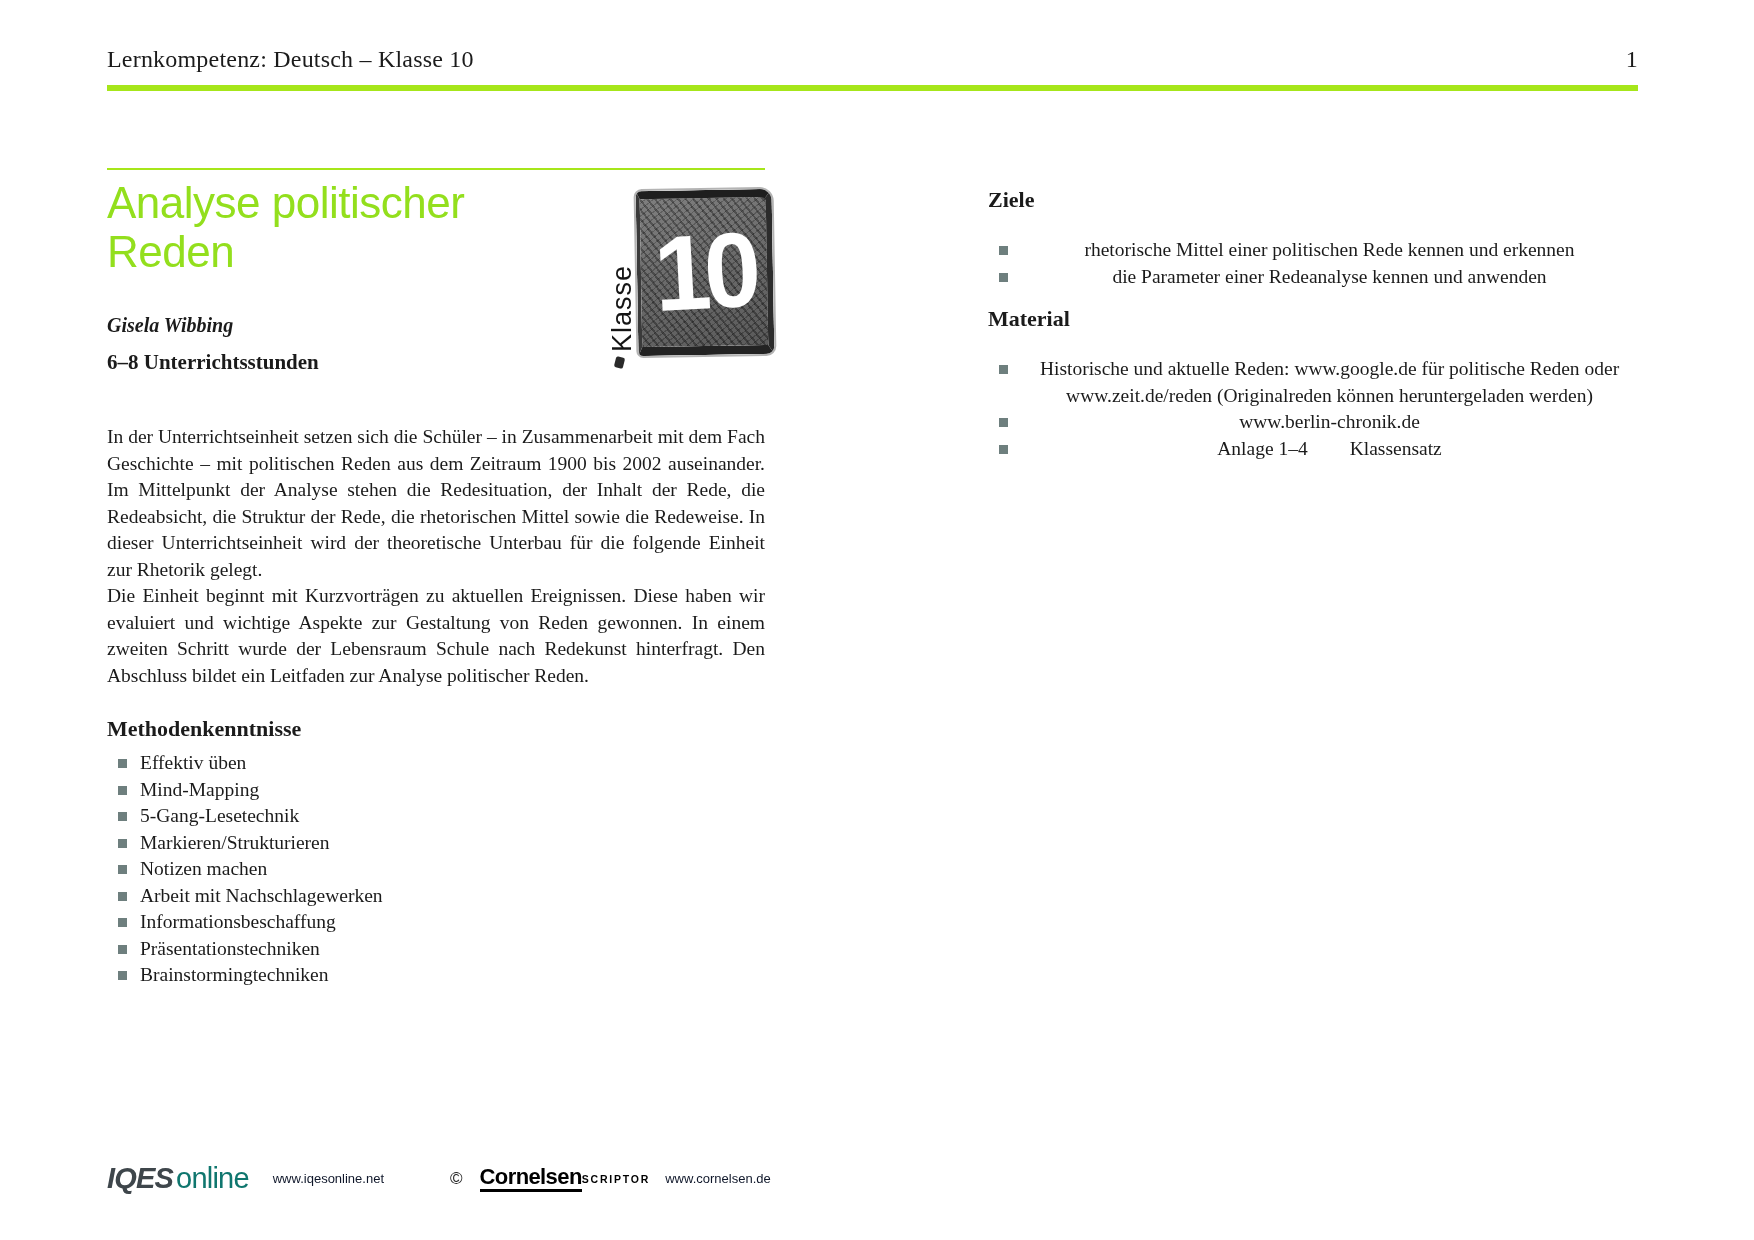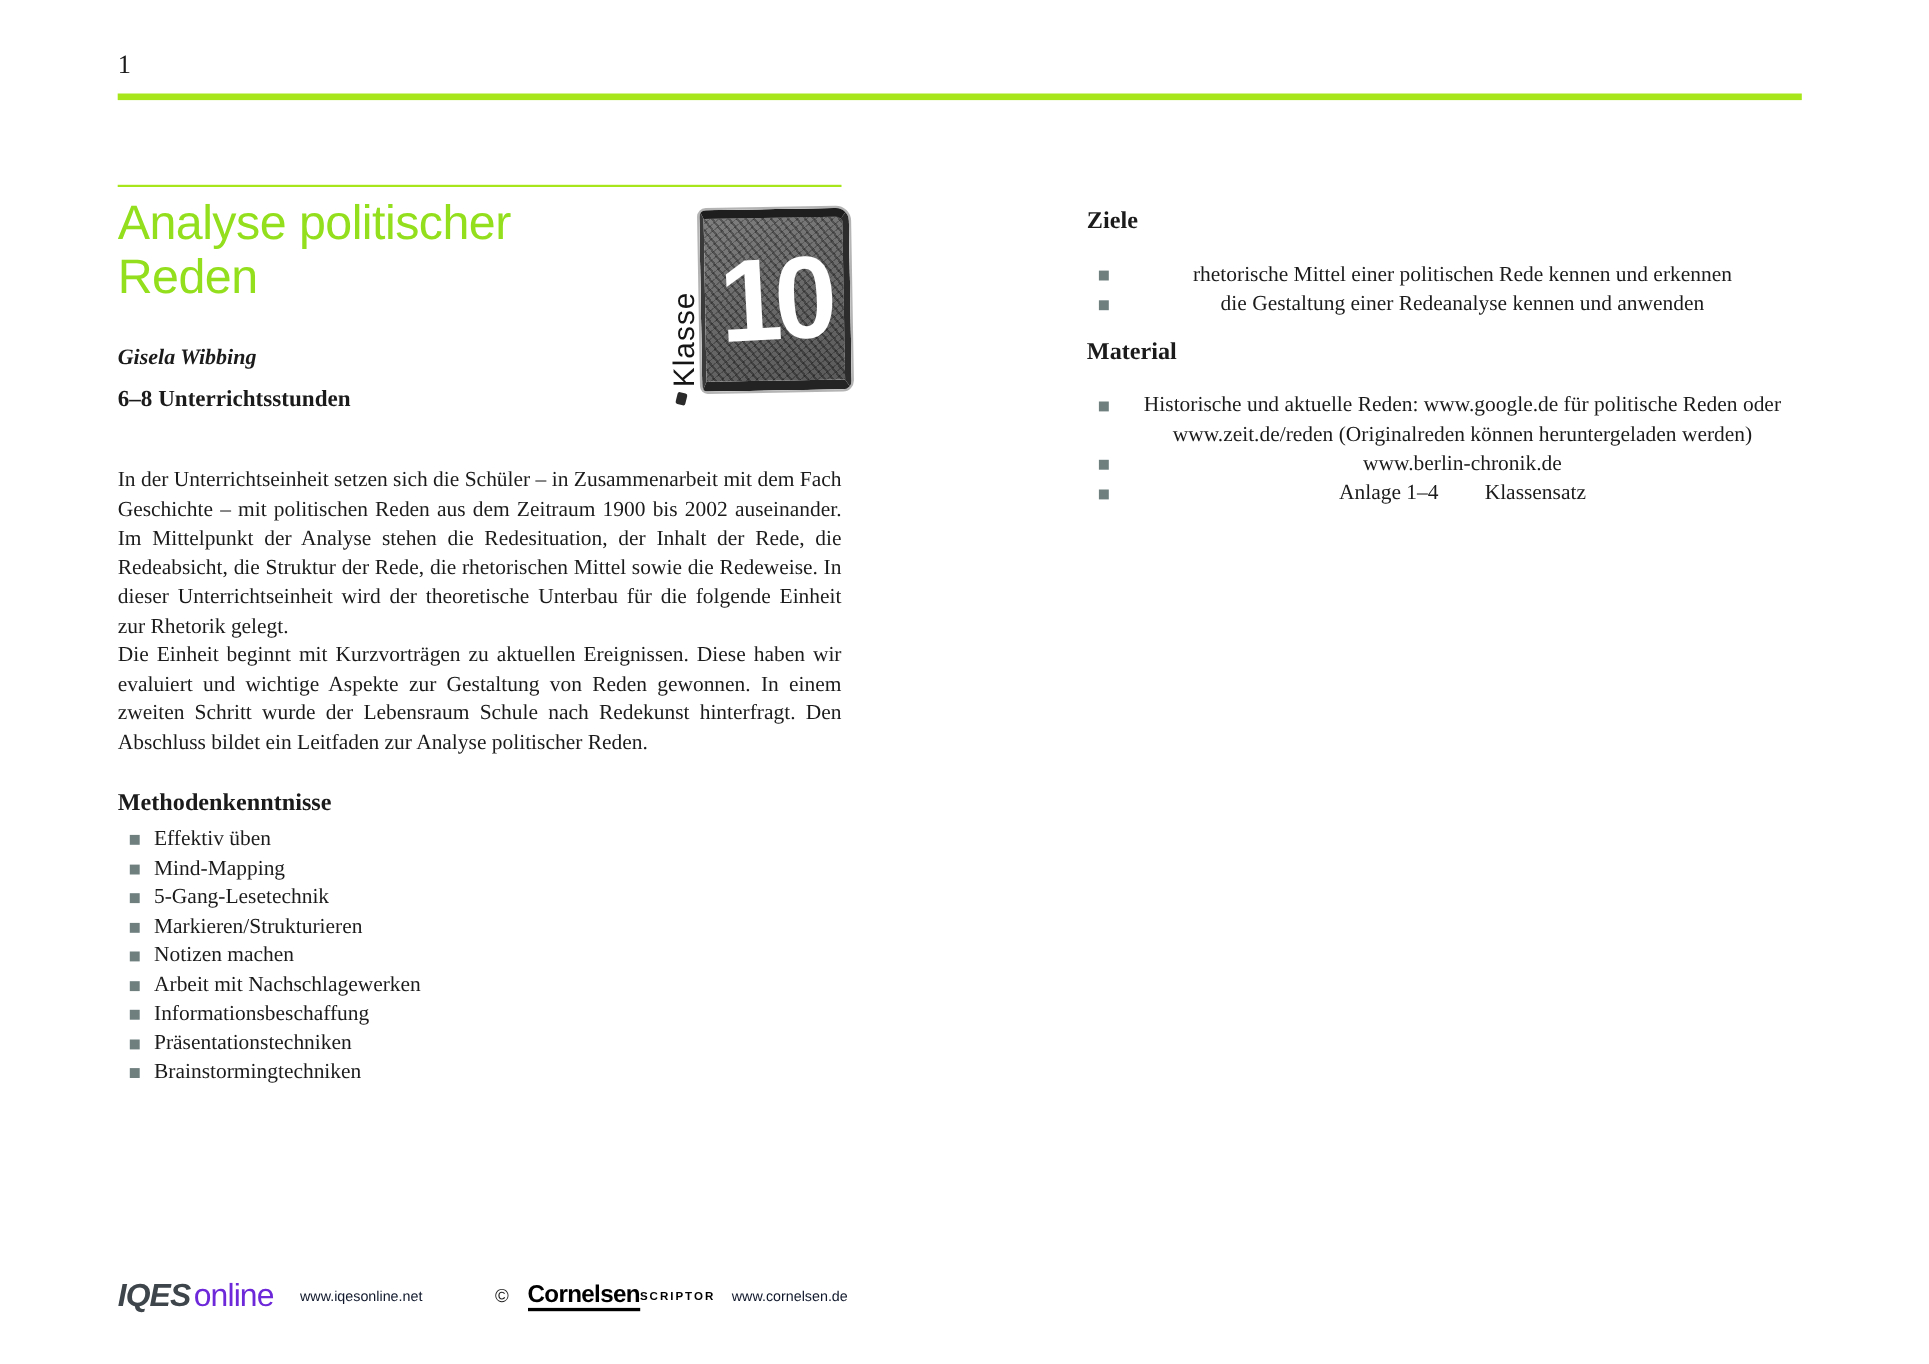"Lernkompetenz: Deutsch – Klasse 10" span { html: none -> <span>Lernkompetenz: Deutsch – Klasse 10</span> }
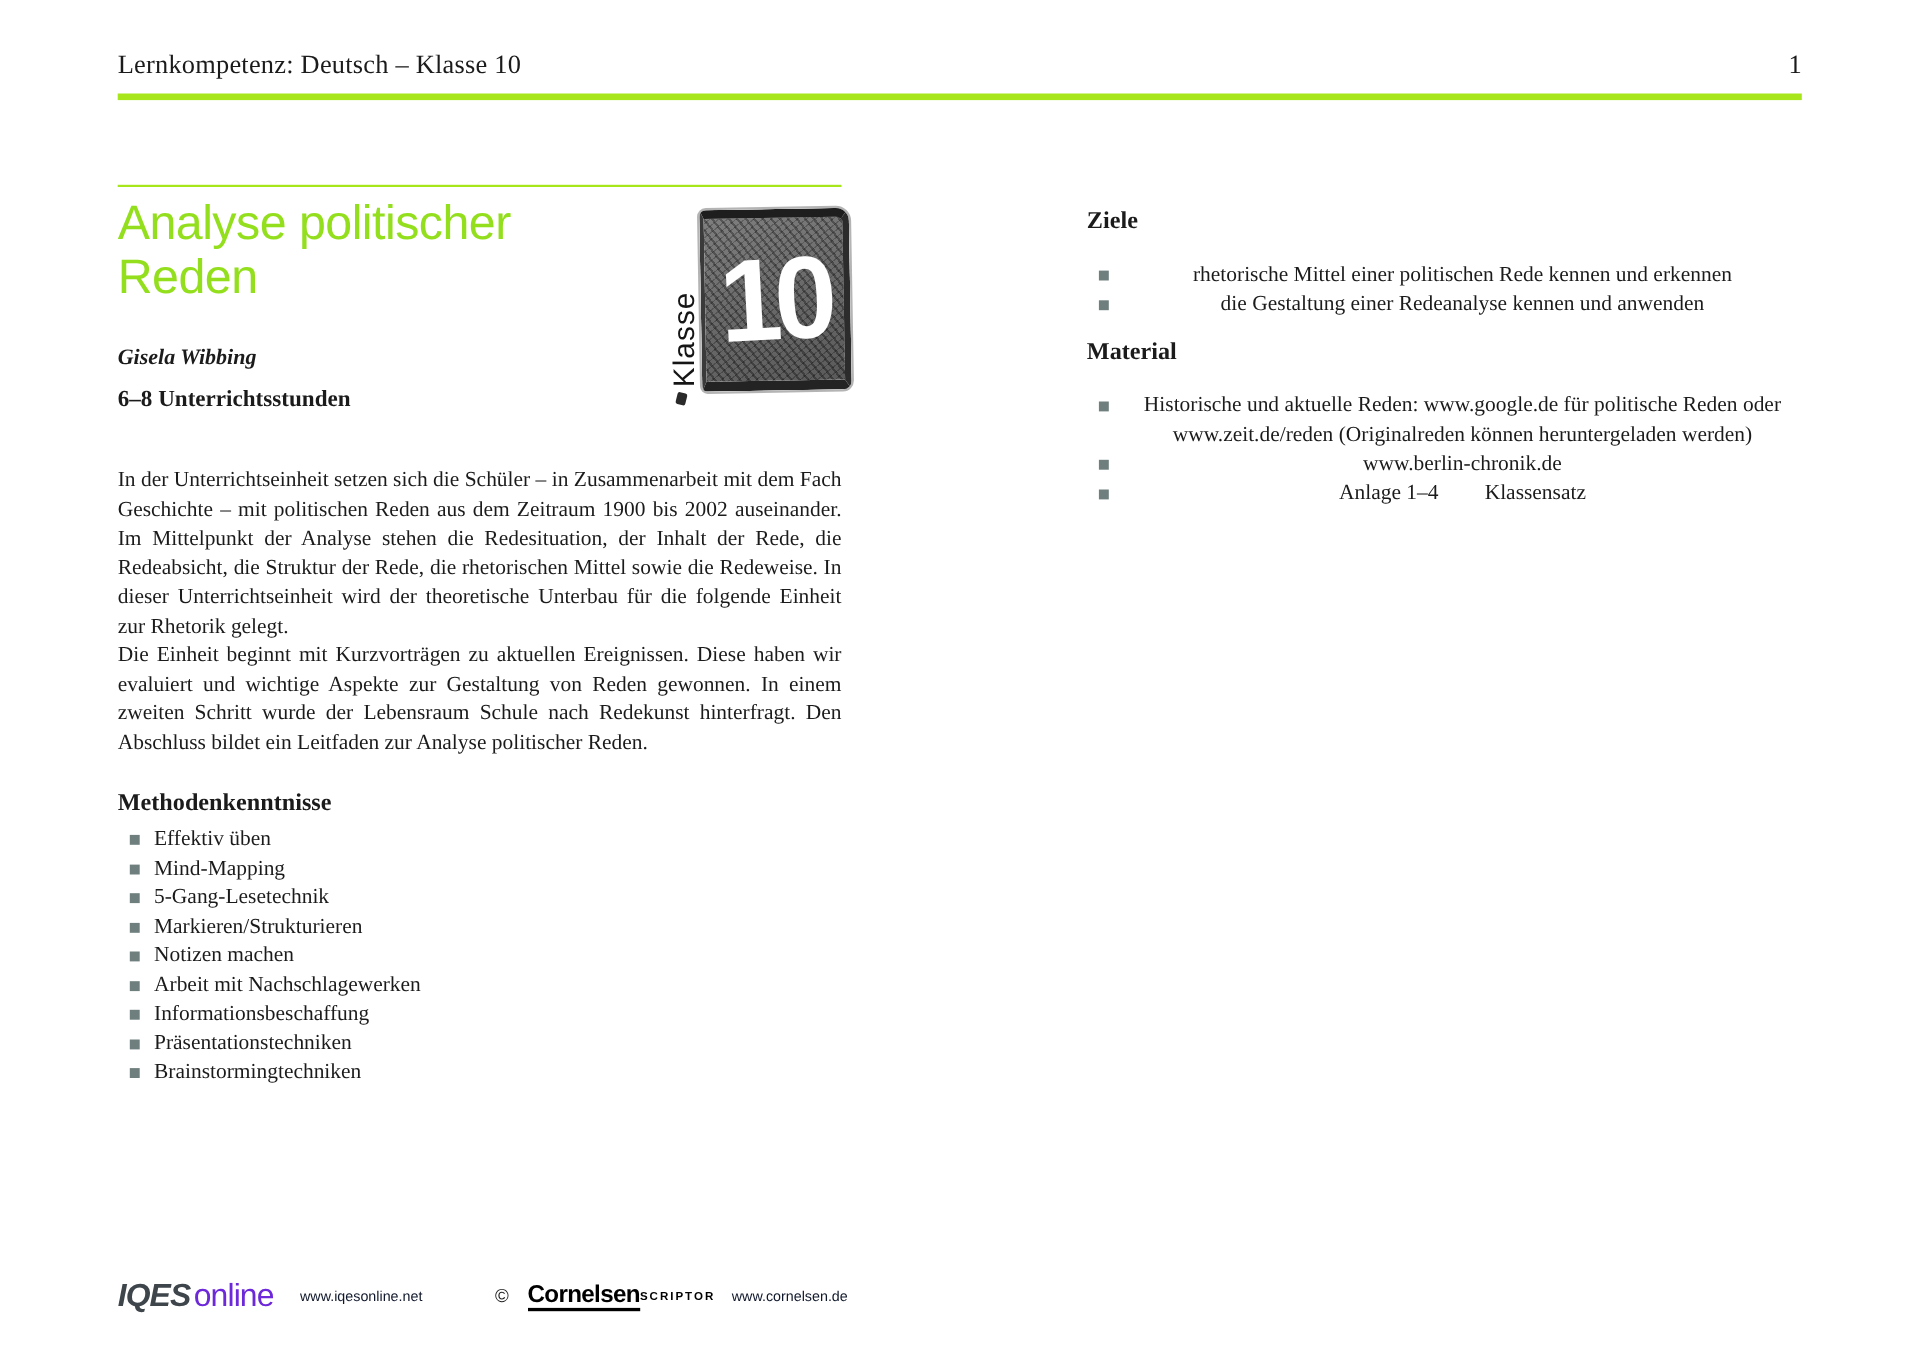"die Gestaltung einer Redeanalyse kennen" span { text: Gestaltung -> Parameter }
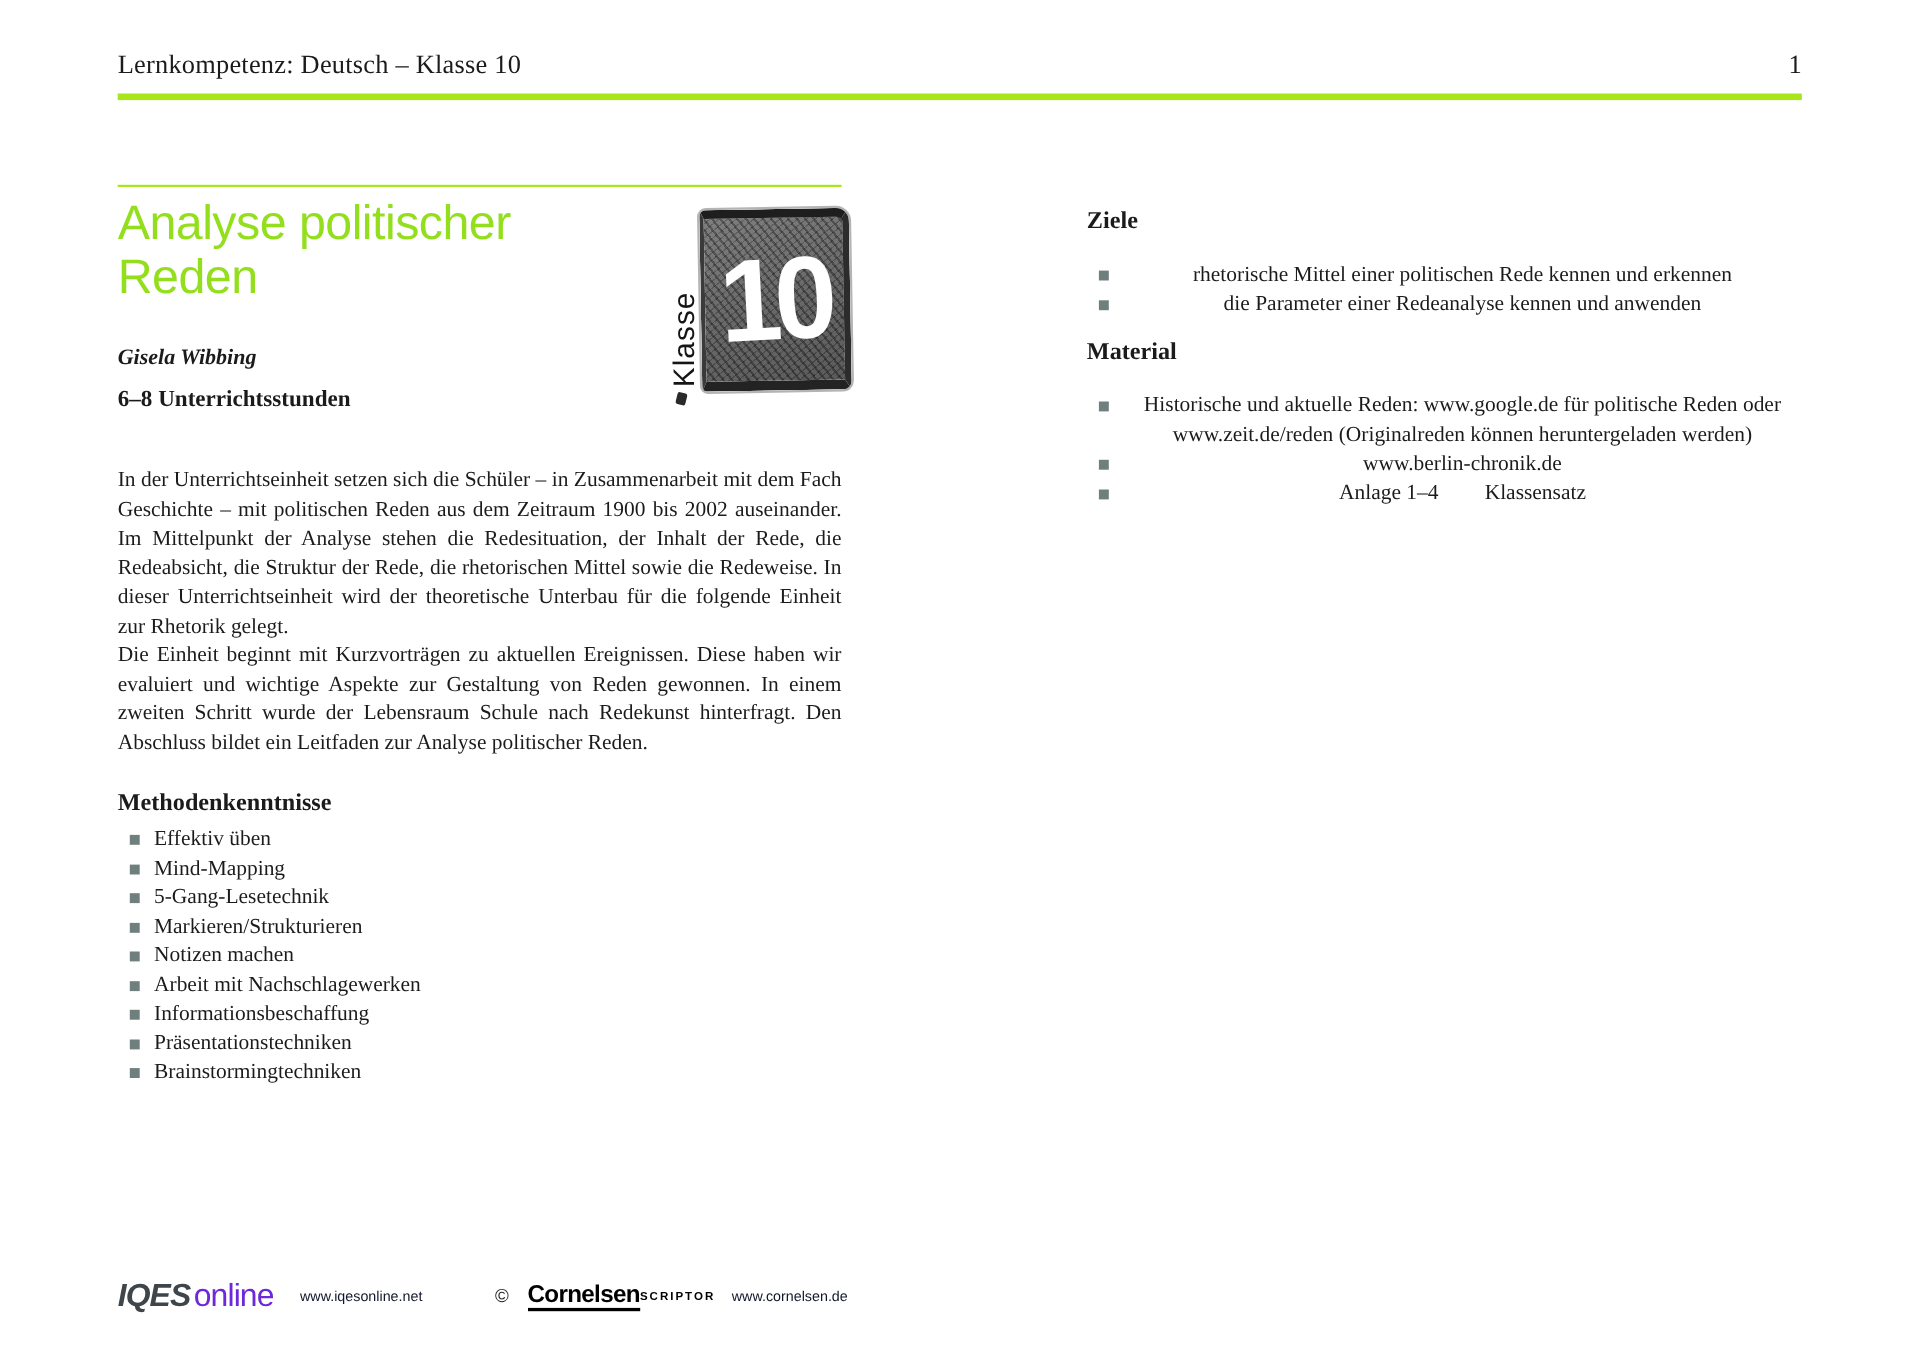"online" .iqes-light { color: #6d28d9 -> #0f766e }
